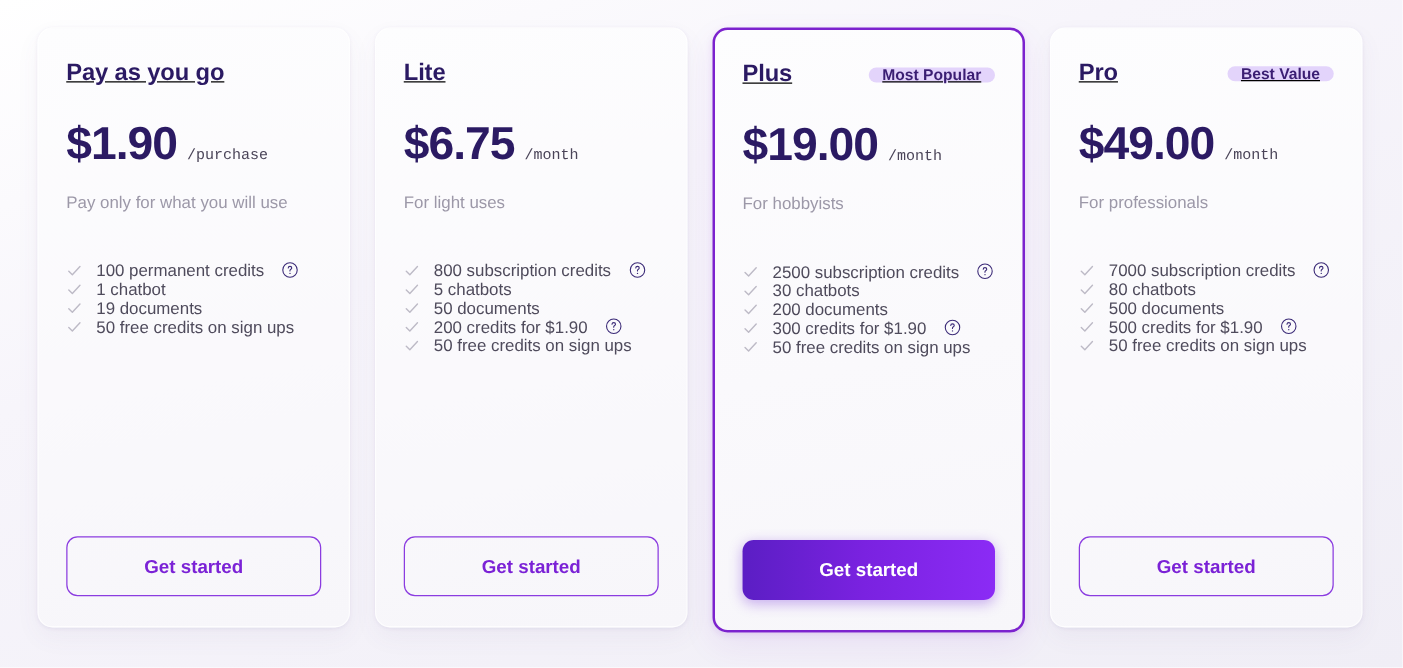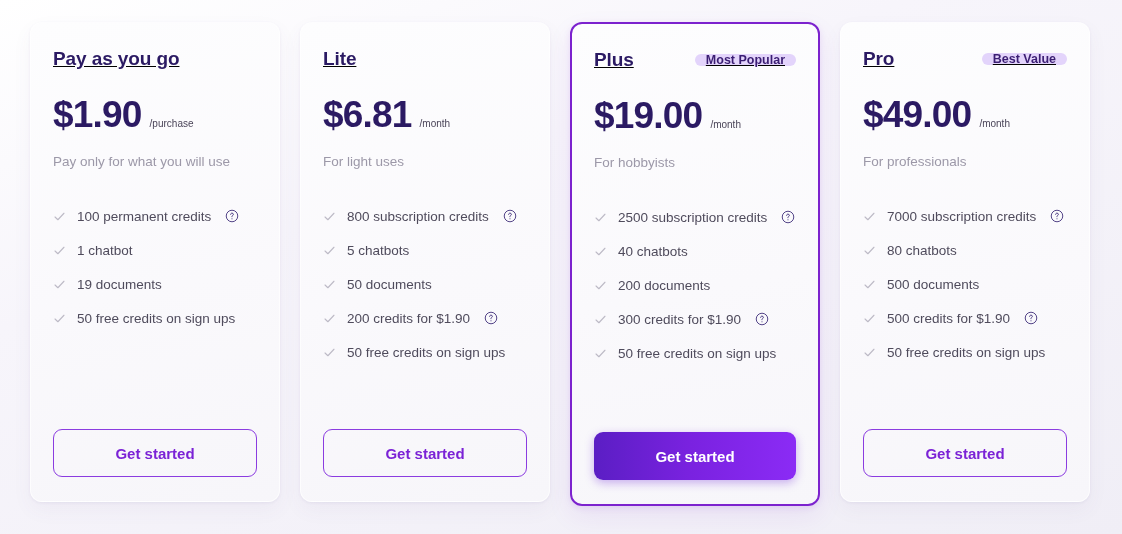"/purchase" .period { font-family: none -> Liberation Mono, monospace; font-size: 10px -> 12px }
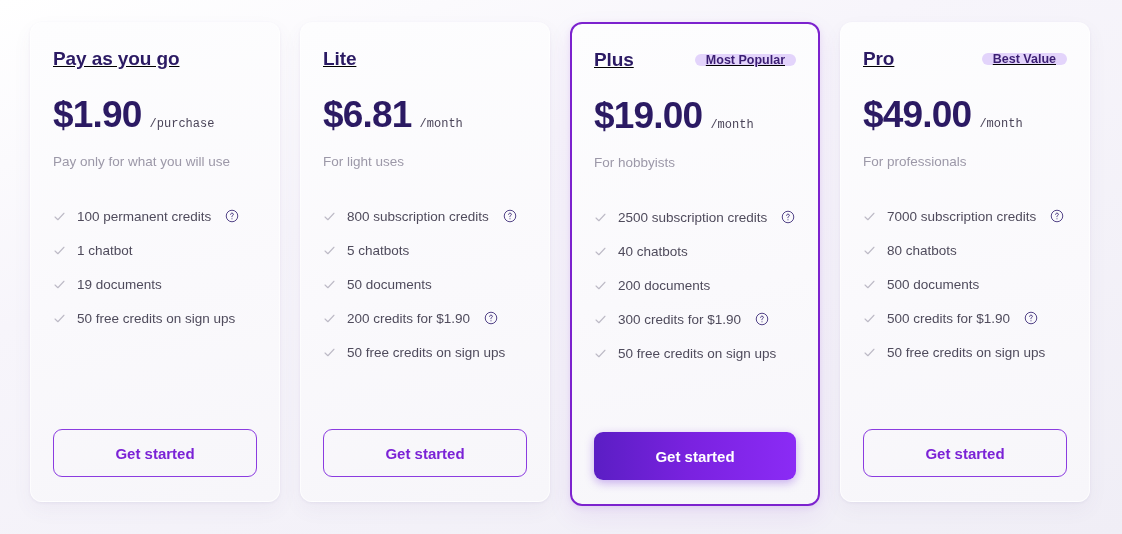"$6.81" span.price { text: $6.81 -> $6.75 }
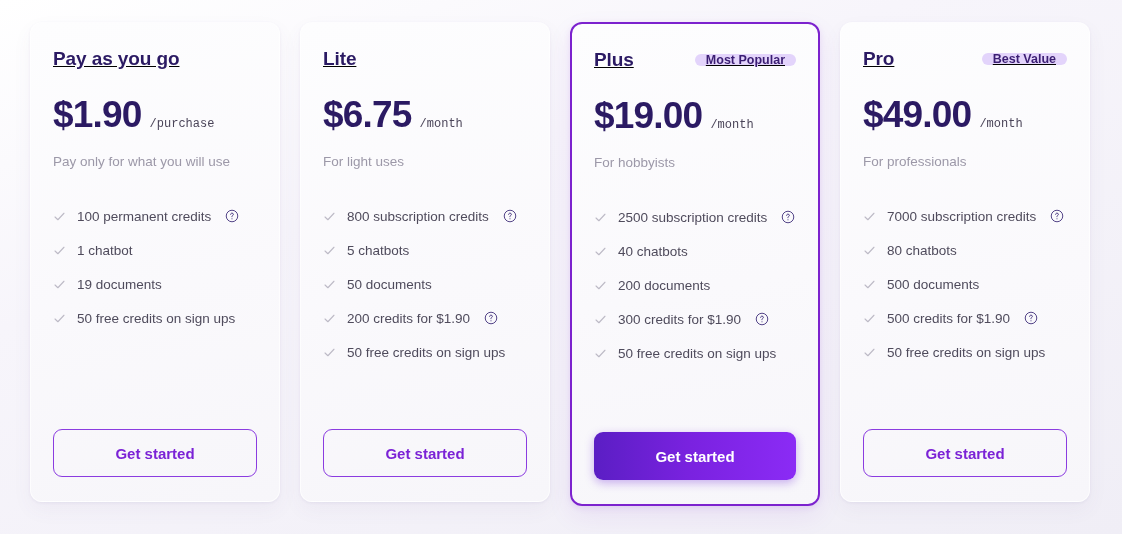"100 permanent credits" .features { gap: 19px -> none }
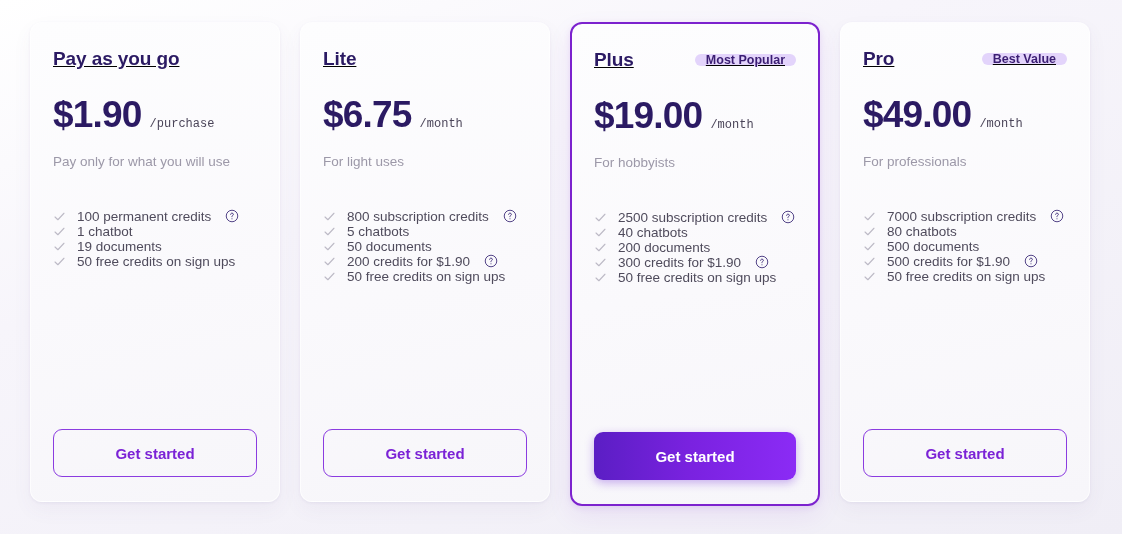"40 chatbots" span.feature-label { text: 40 -> 30 }
